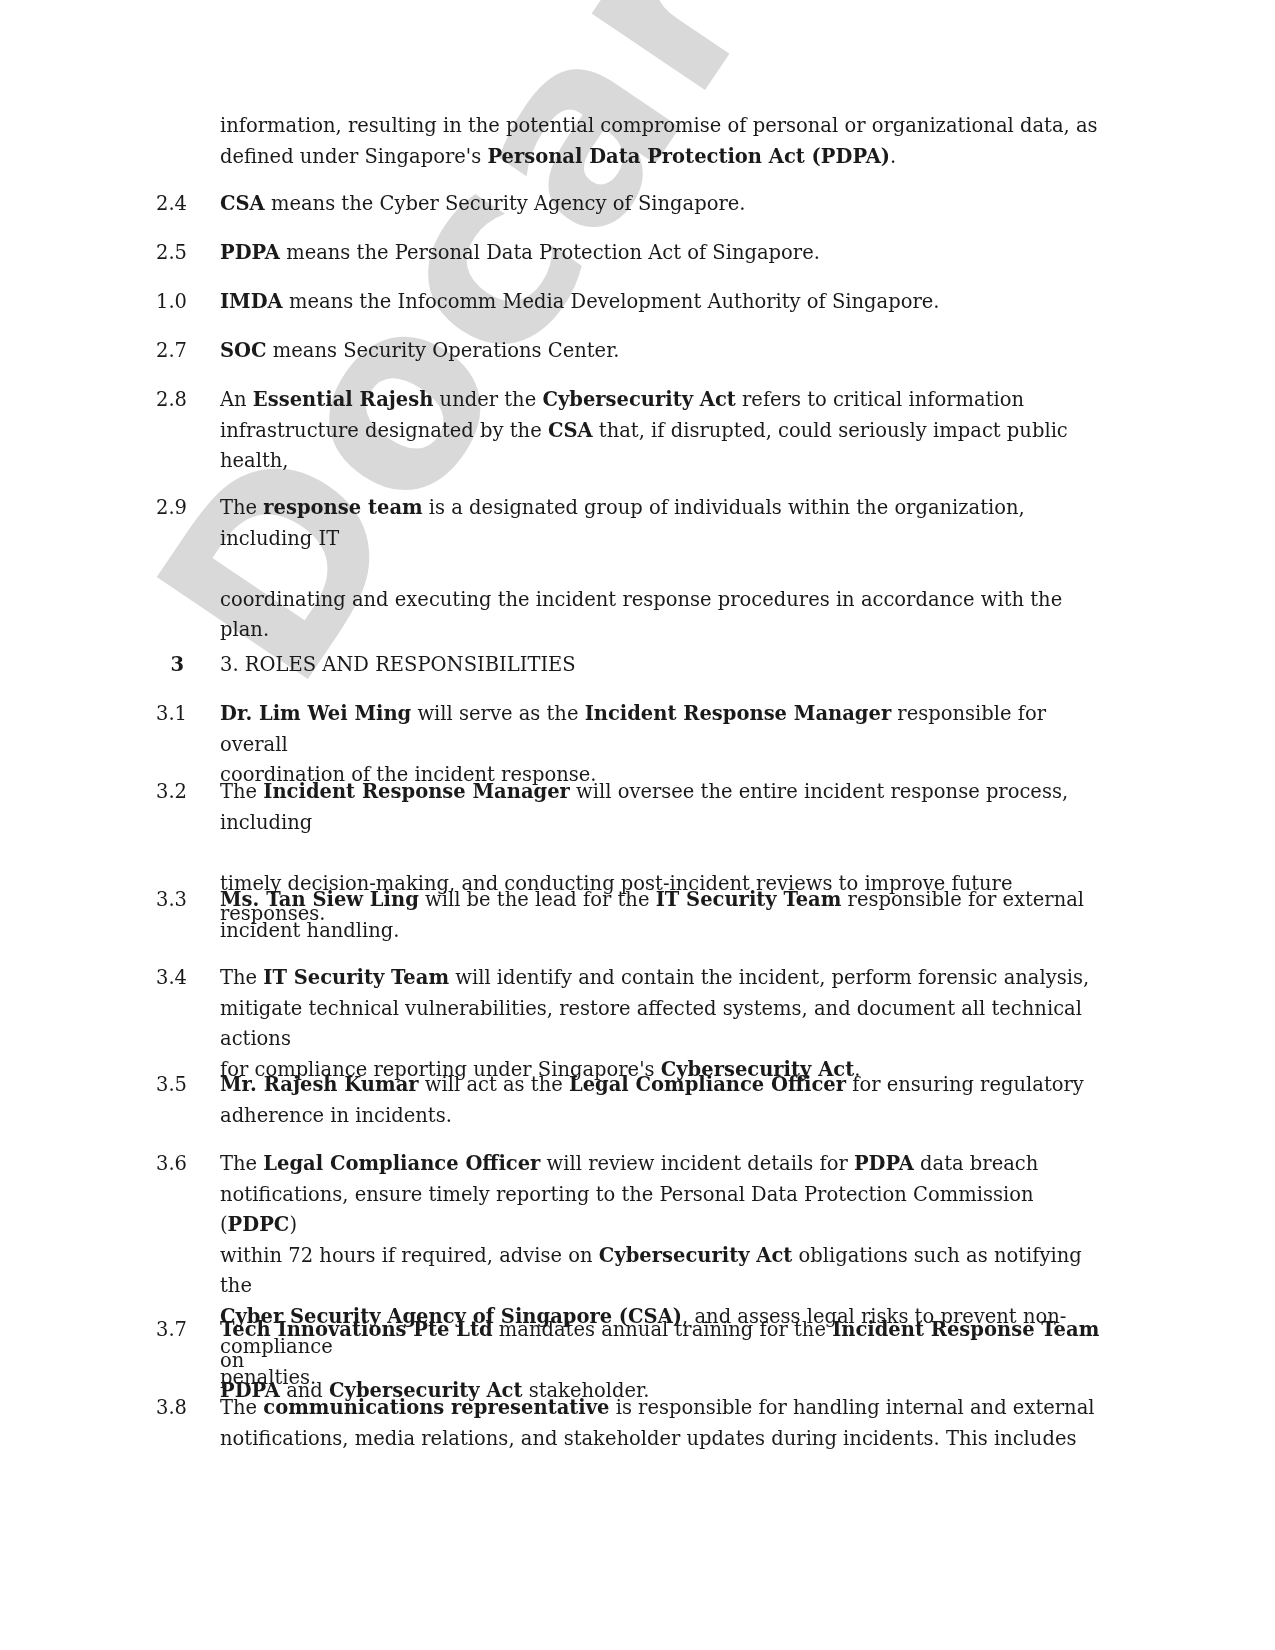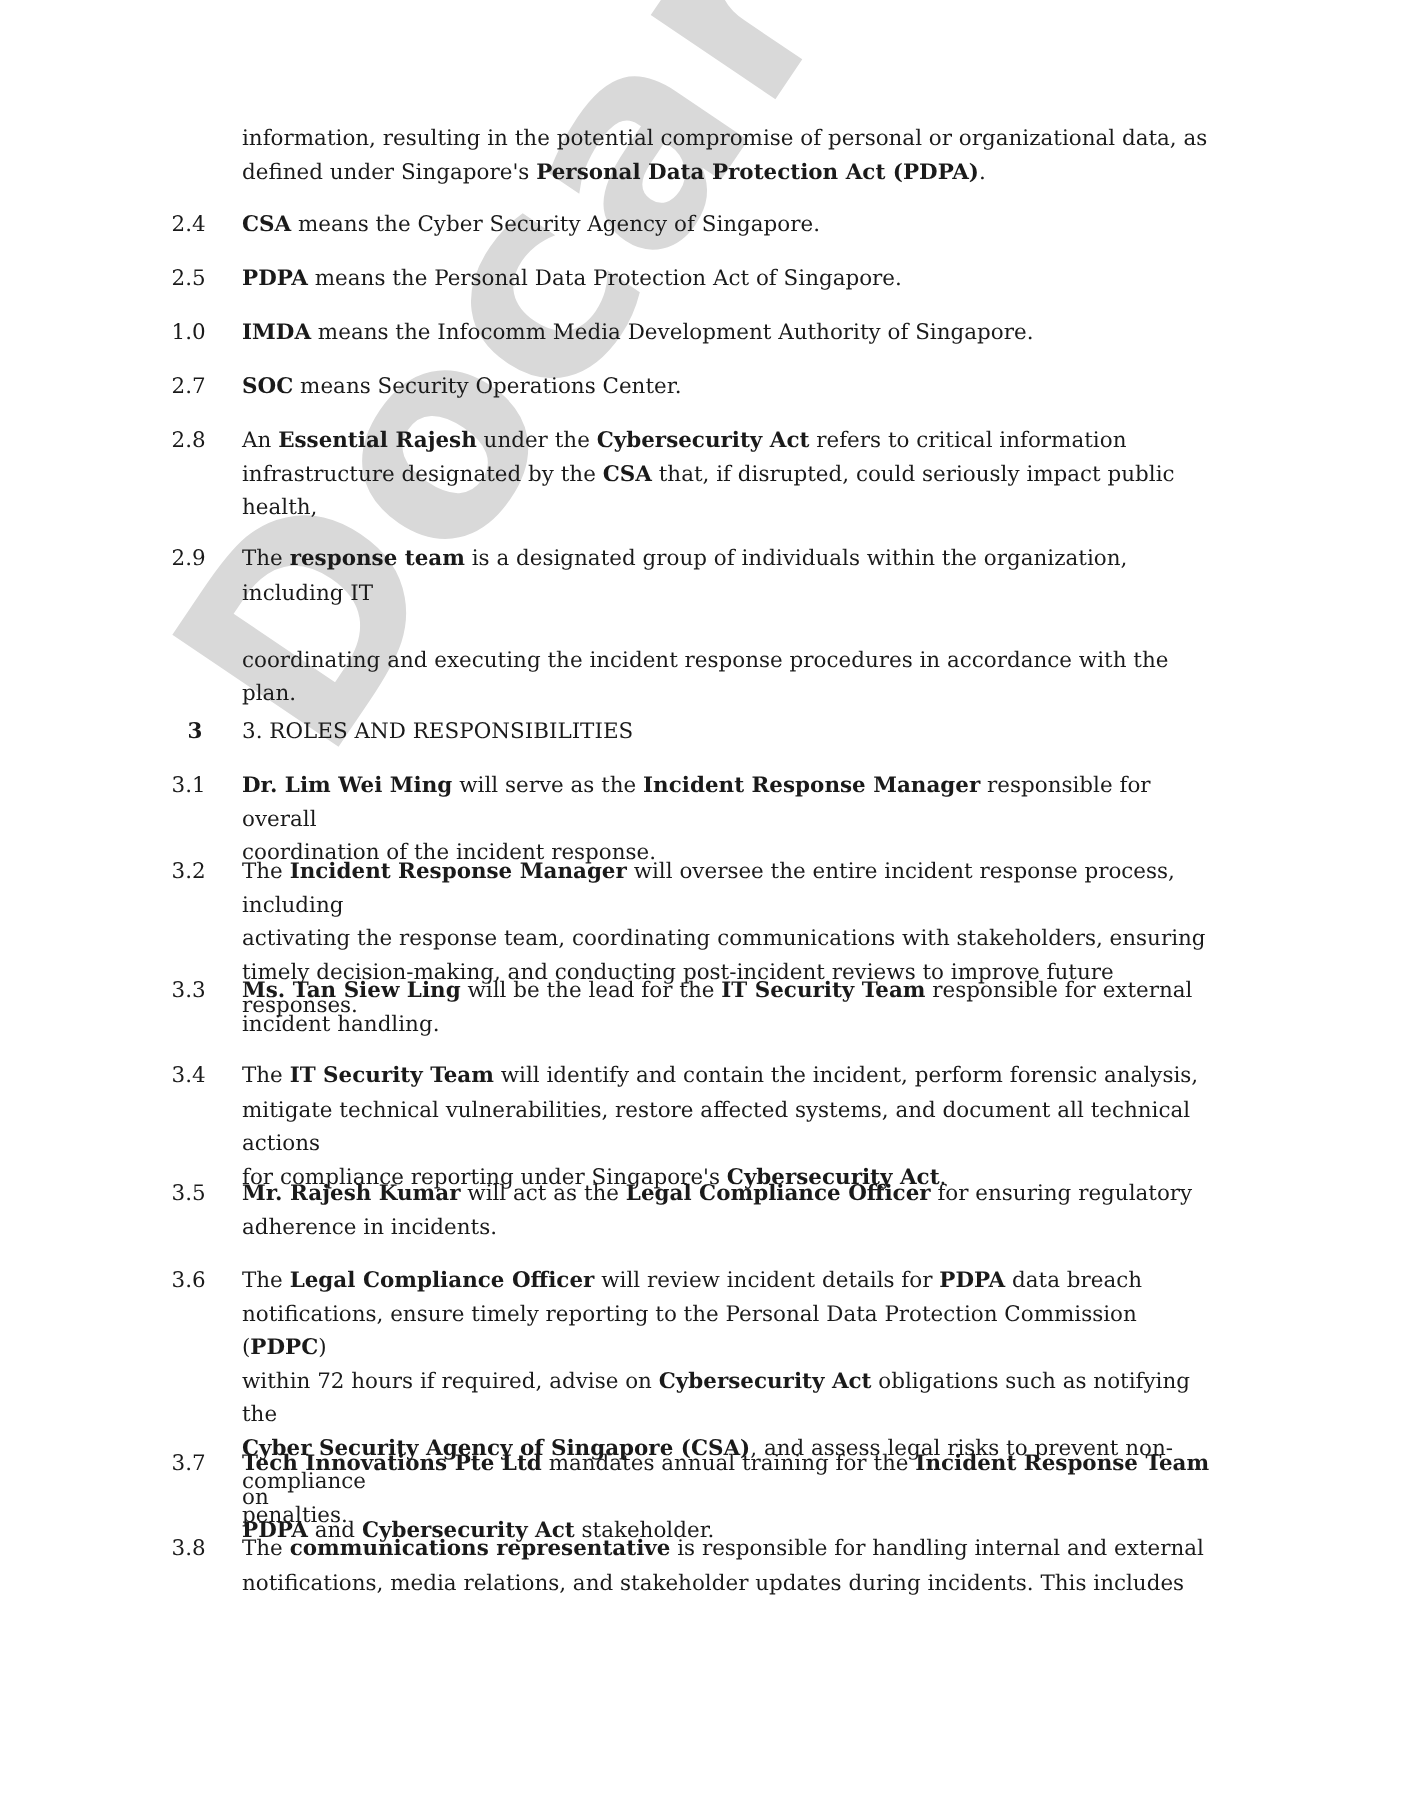"activating the response team," span { html: <span>activating the response team, coordinating communications with stakeholders, ensuring</span> -> none }
